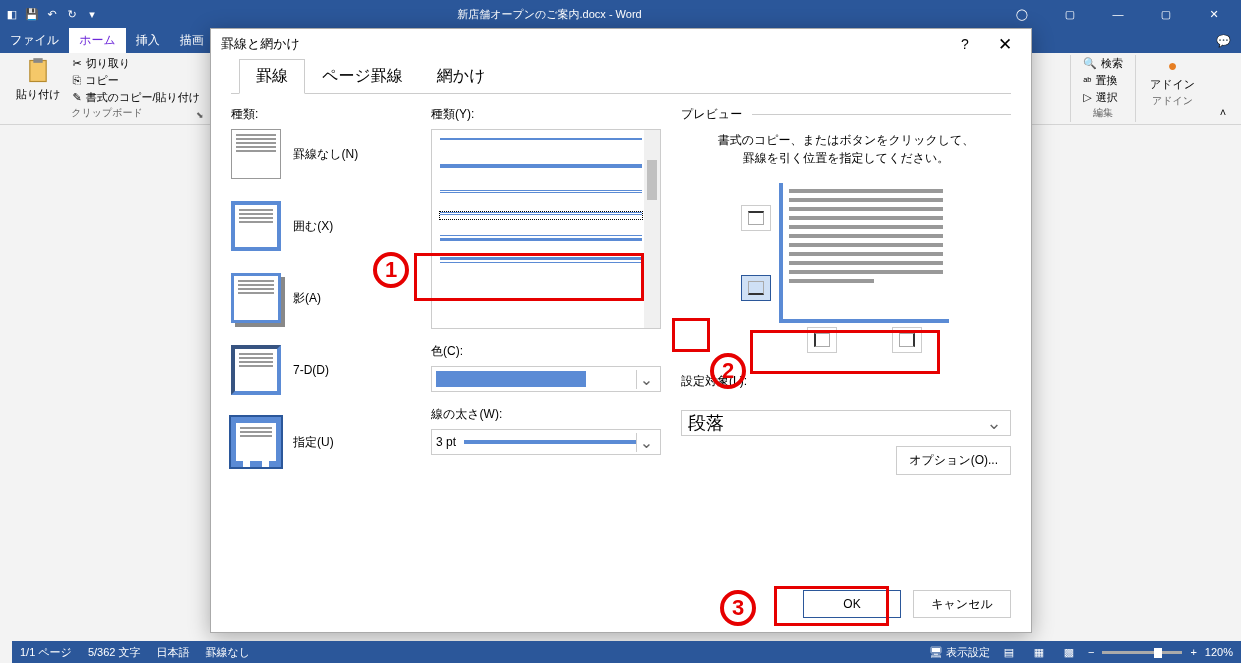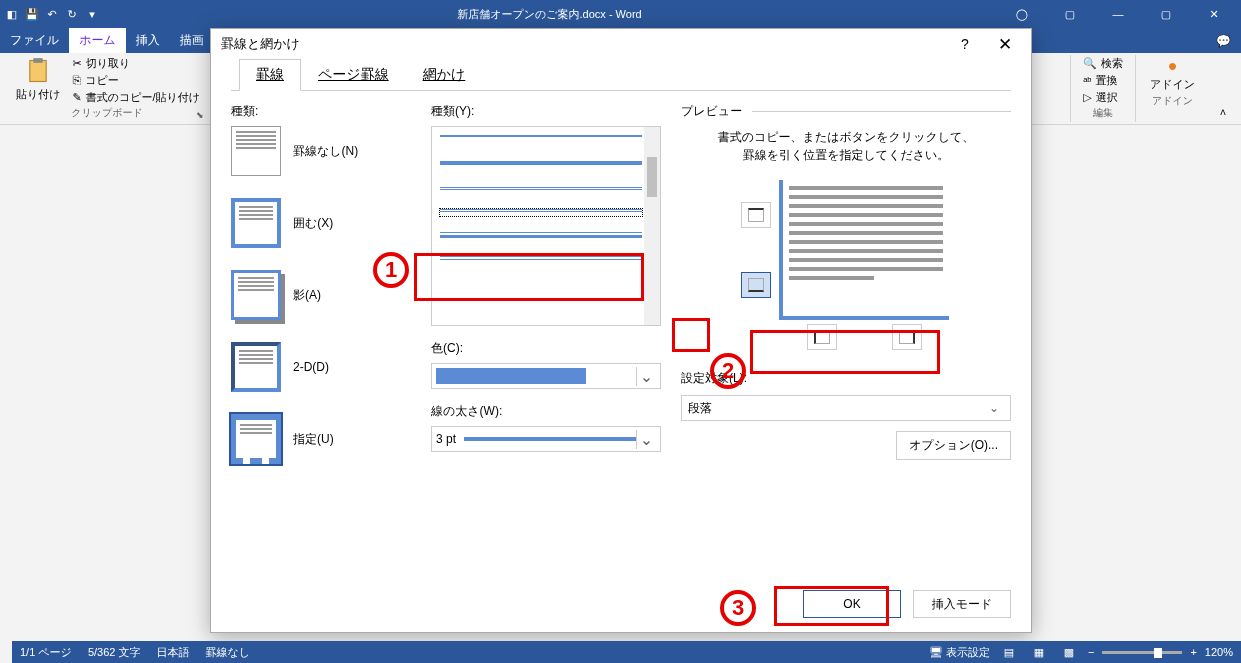"罫線" .dialog-tab { font-size: 14px -> 16px; text-decoration: underline -> none }
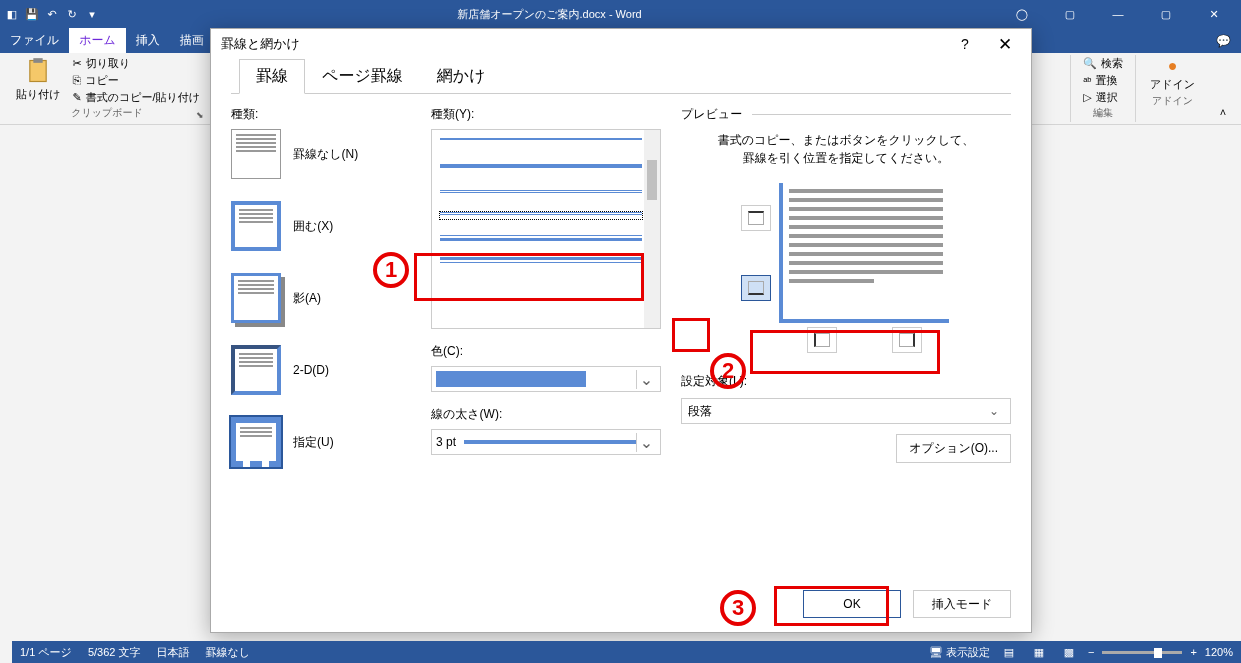"2-D(D)" span.setting-label { text: 2-D -> 7-D }
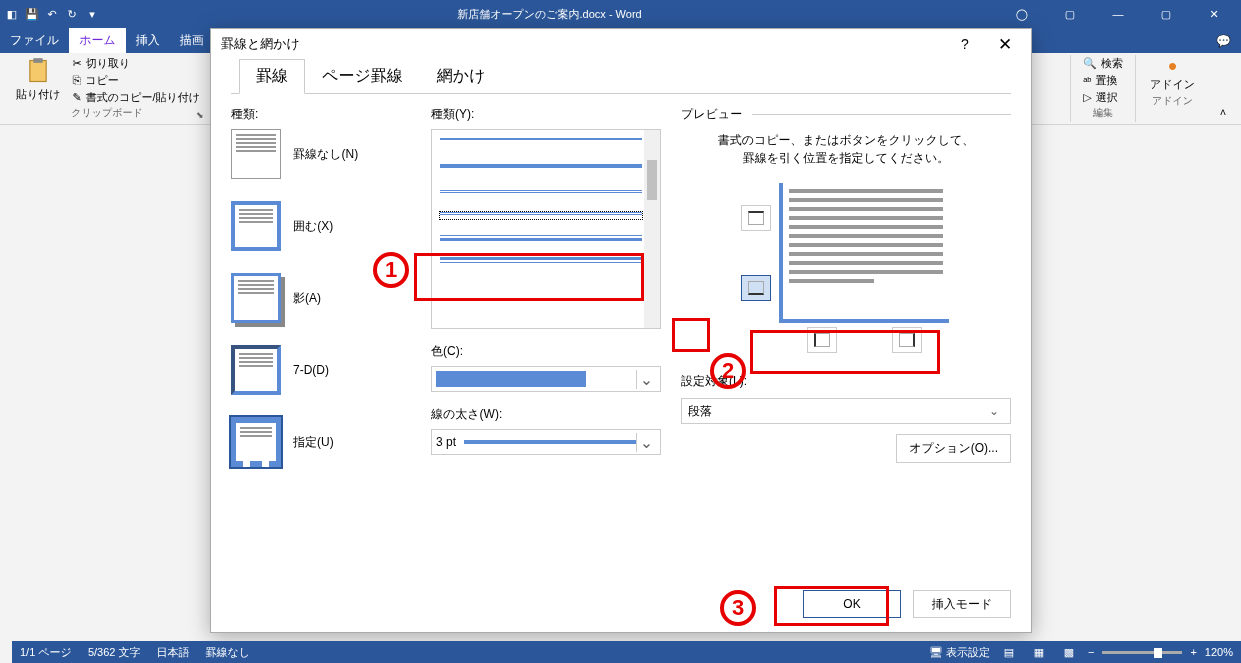"段落" .target-select { font-size: 12px -> 18px; margin-top: 8px -> 20px }
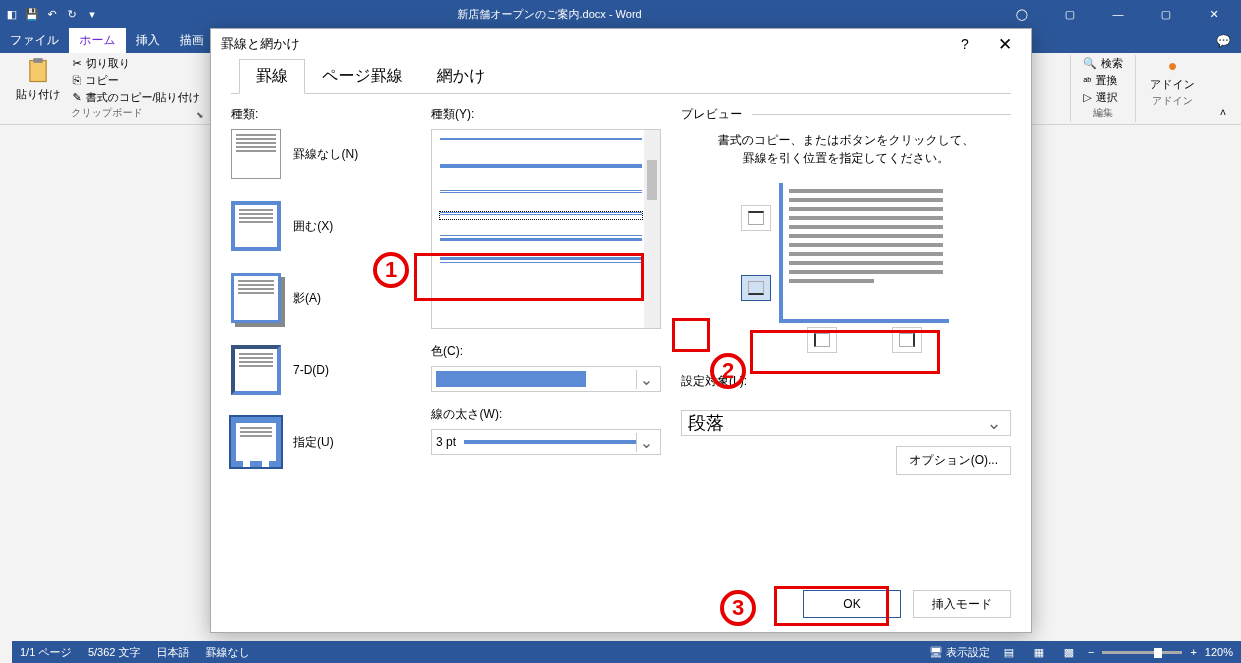"挿入モード" button.dialog-btn { text: 挿入モード -> キャンセル }
